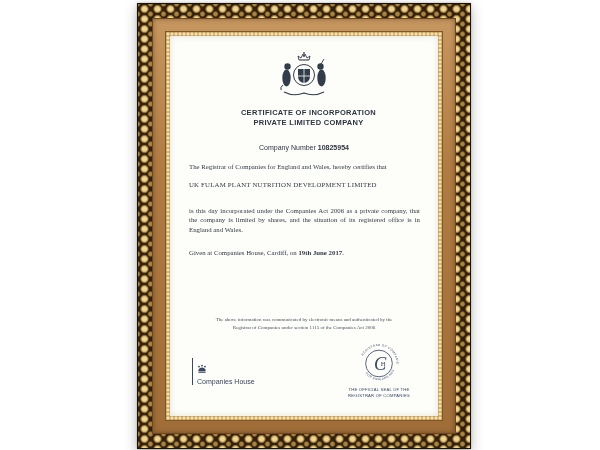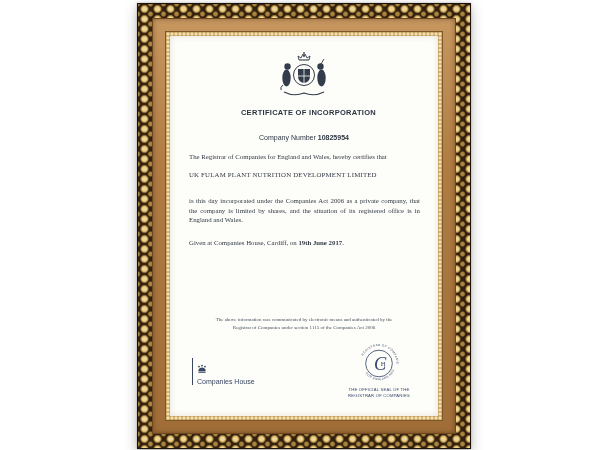"PRIVATE LIMITED COMPANY" div { html: none -> <div>PRIVATE LIMITED COMPANY</div> }
